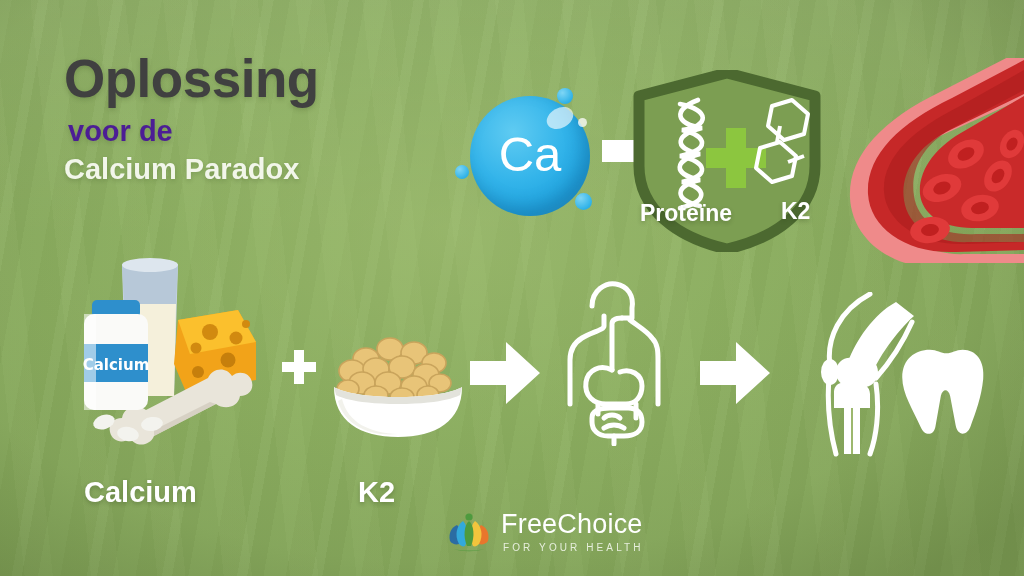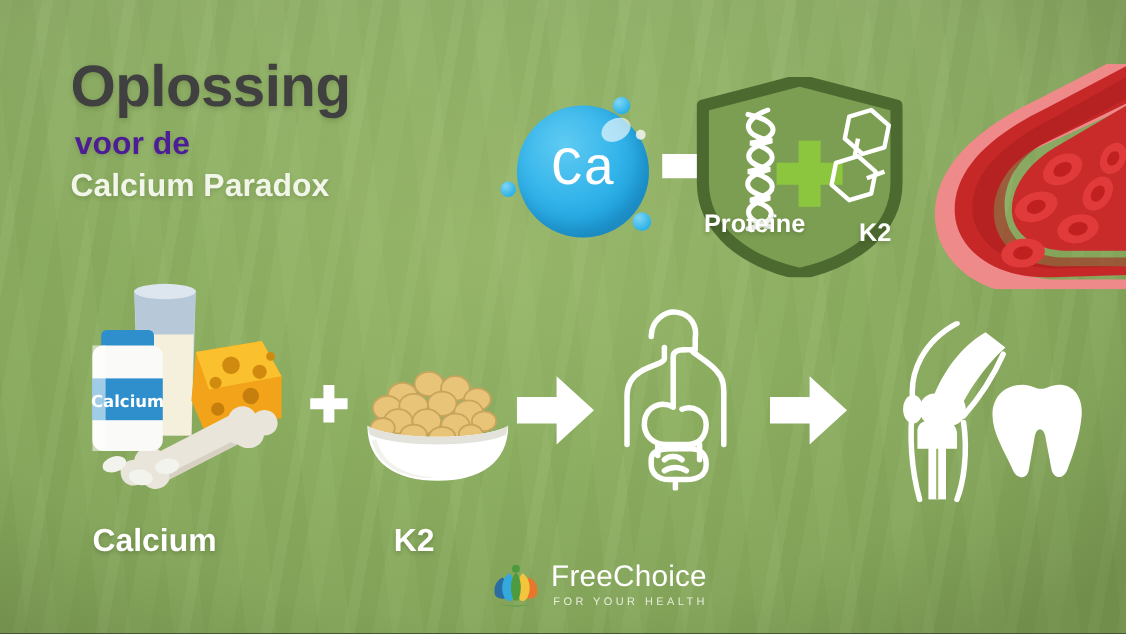"Ca" .ca-text { font-family: Liberation Mono, monospace -> Liberation Sans, sans-serif }
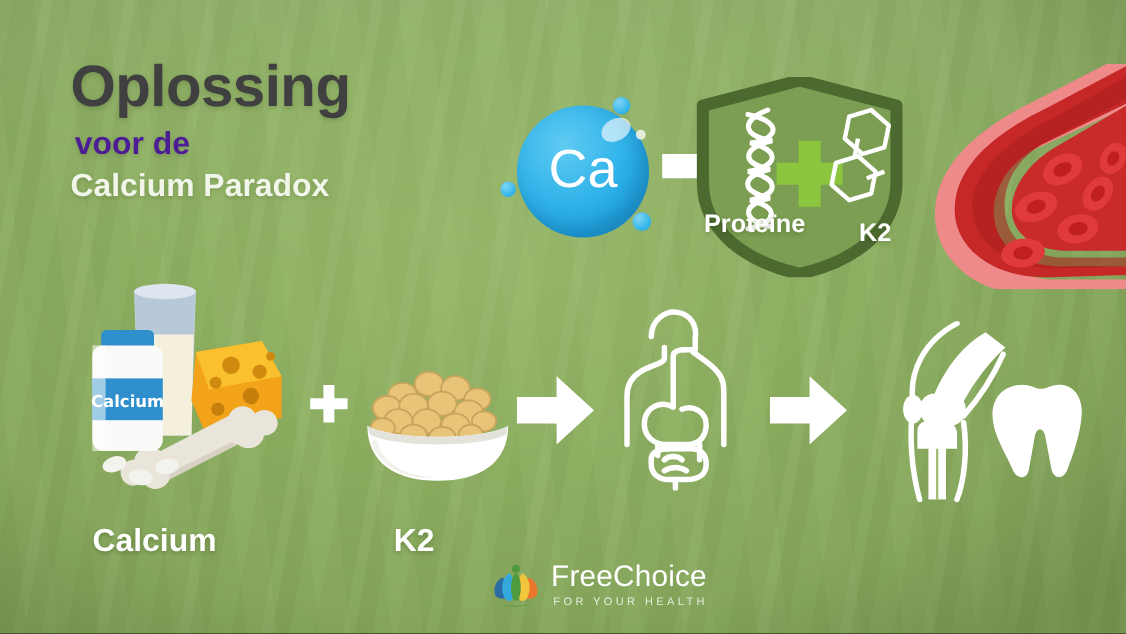"Proteïne" .lbl-proteine { top: 190px -> 200px }
